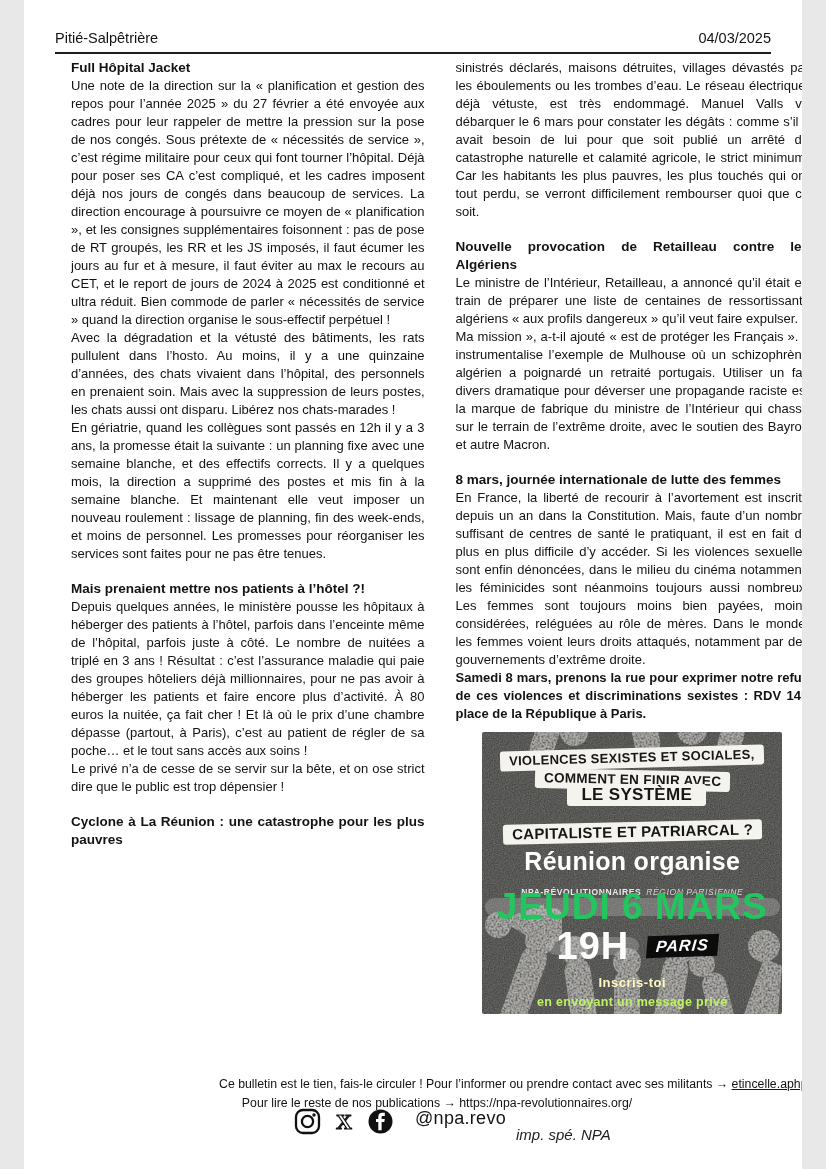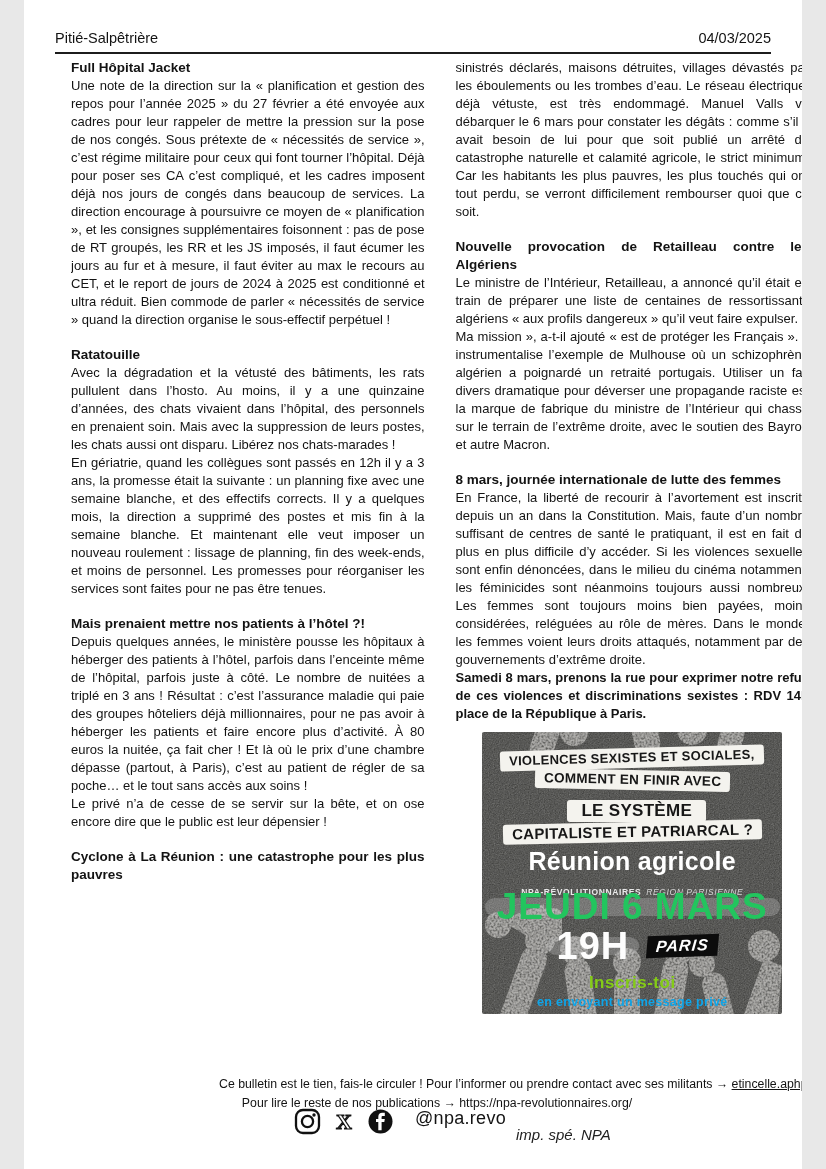"Ratatouille" div.blk { html: <div>Ratatouille</div> -> none }
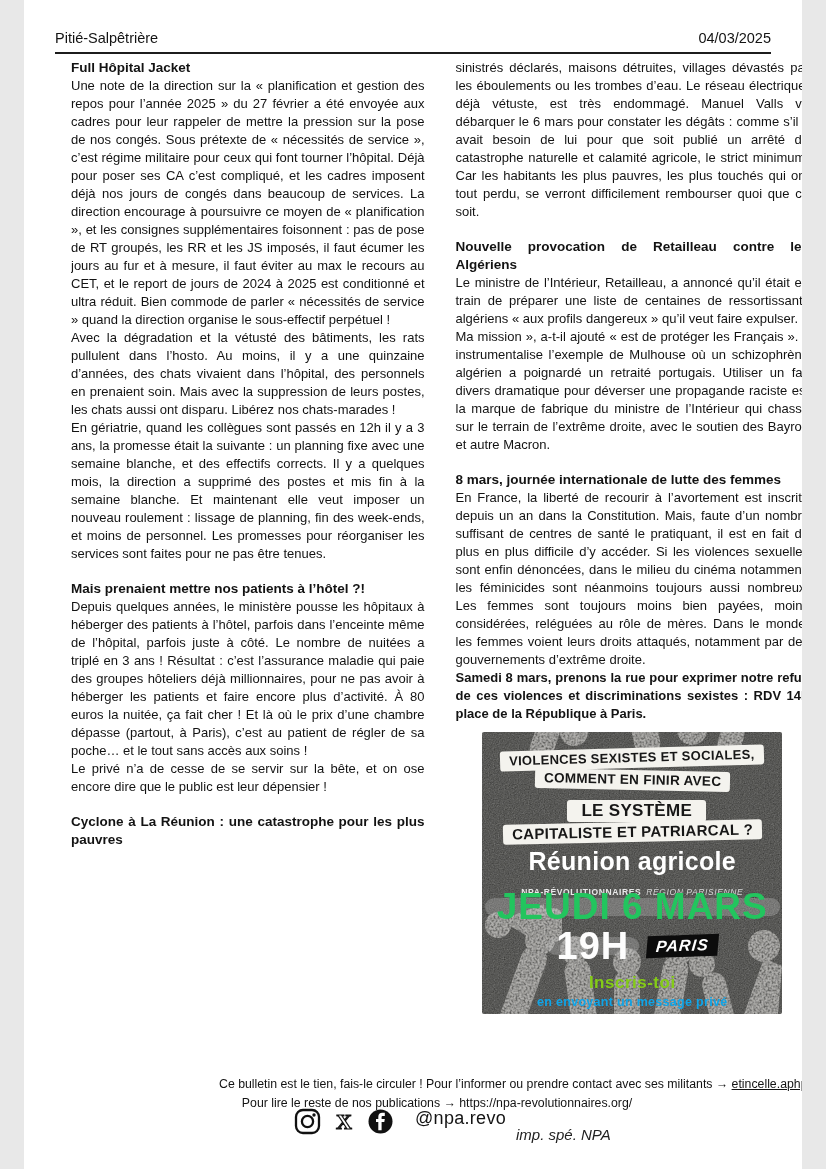"Le privé n’a de cesse" div.blk { text: encore dire que le public est leur -> strict dire que le public est trop }
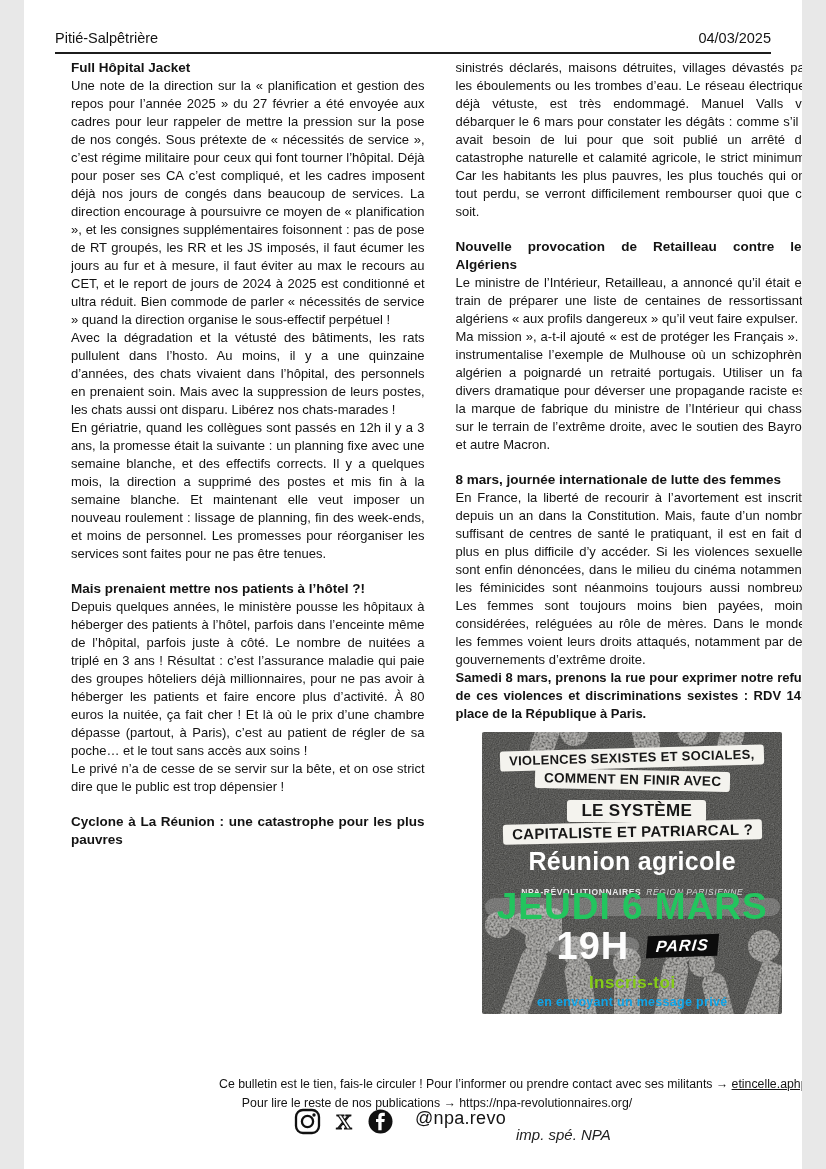"LE SYSTÈME" .pb3 { top: 68px -> 52px }
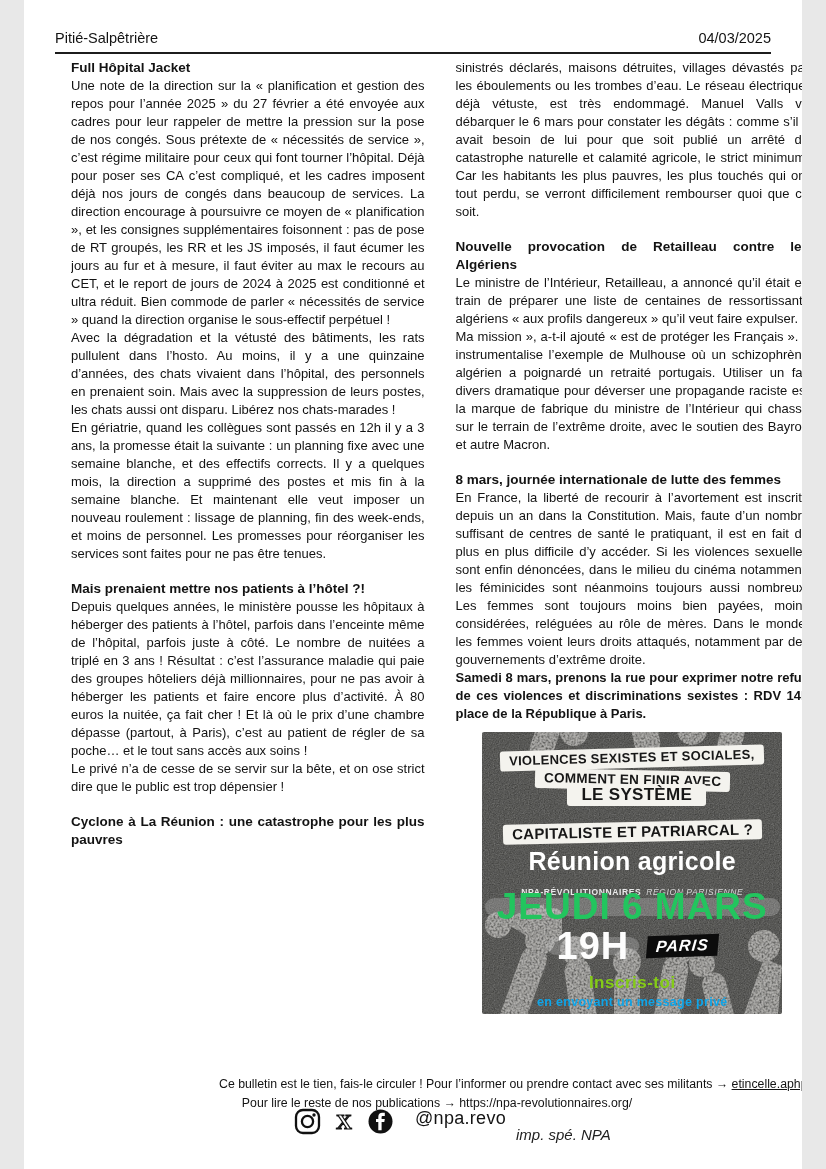"Réunion agricole" div.pl { text: agricole -> organise }
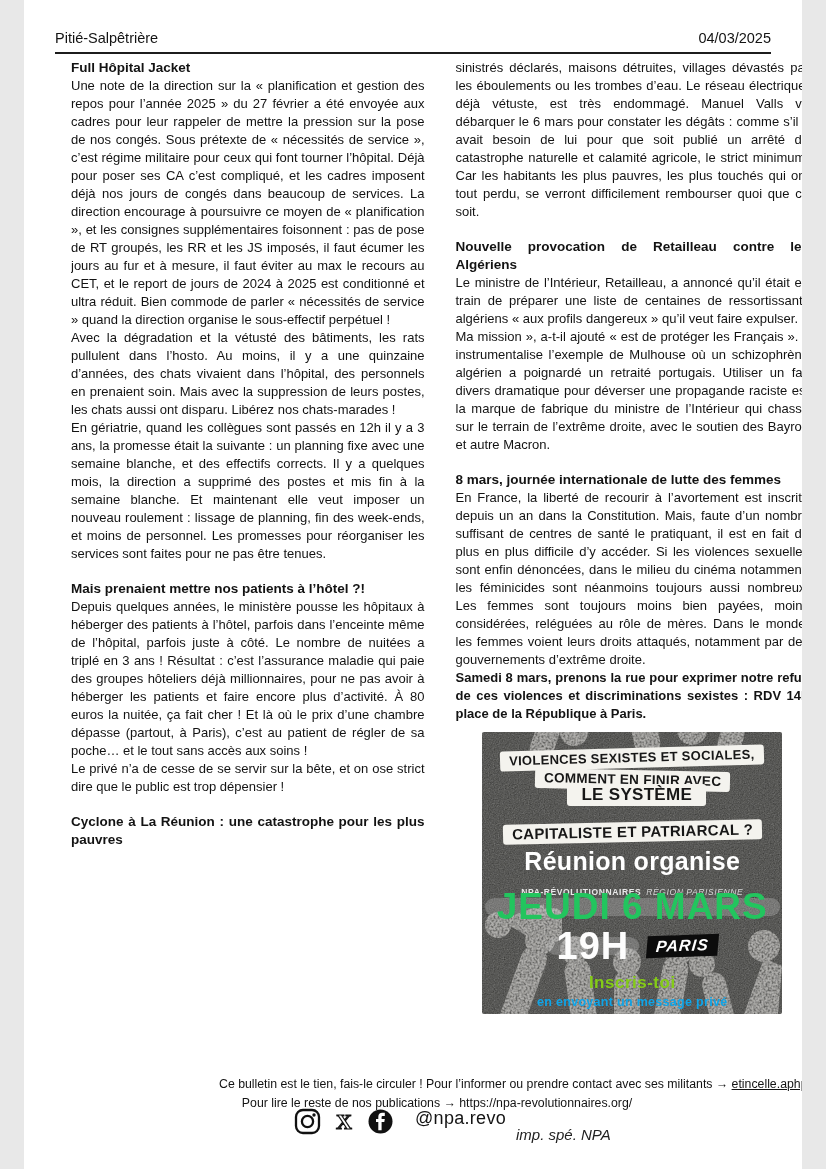"Inscris-toi" .p-cta { color: #84cc16 -> #fef9c3; font-size: 17px -> 13px }
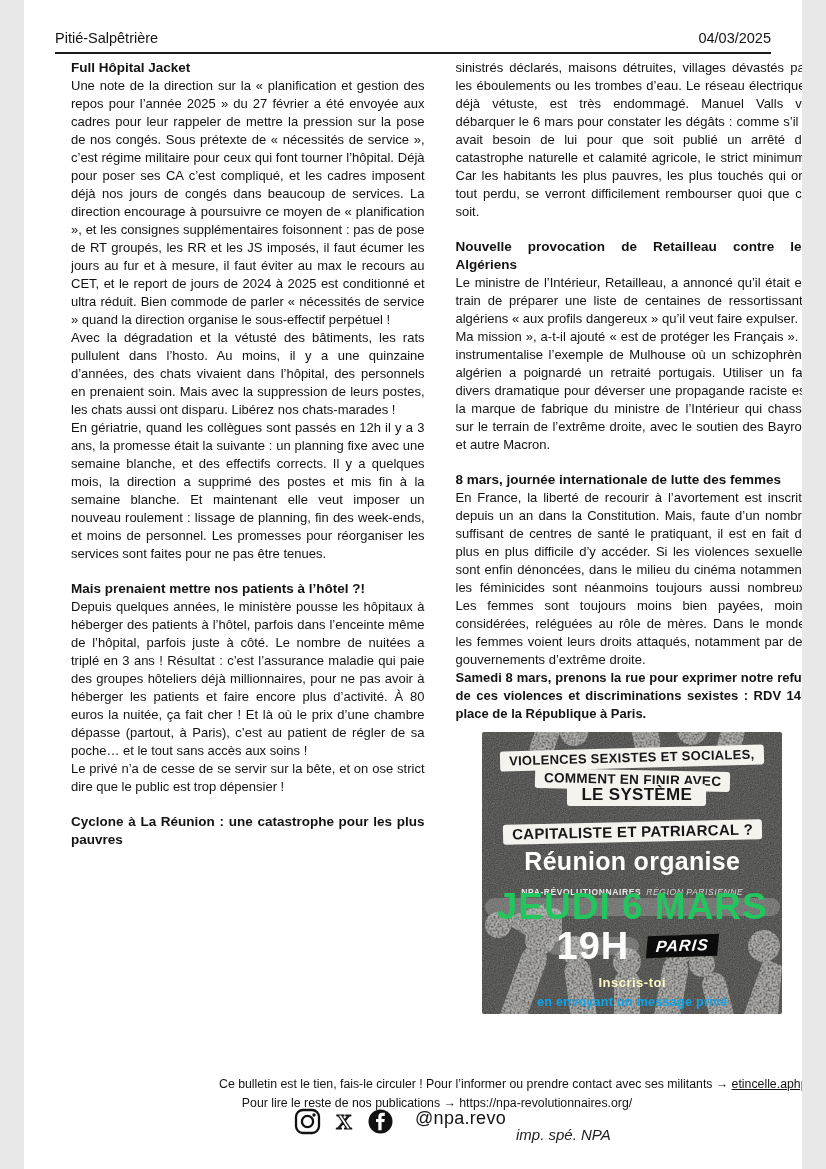"en envoyant un message privé" .p-ctasub { color: #0ea5e9 -> #bef264 }
